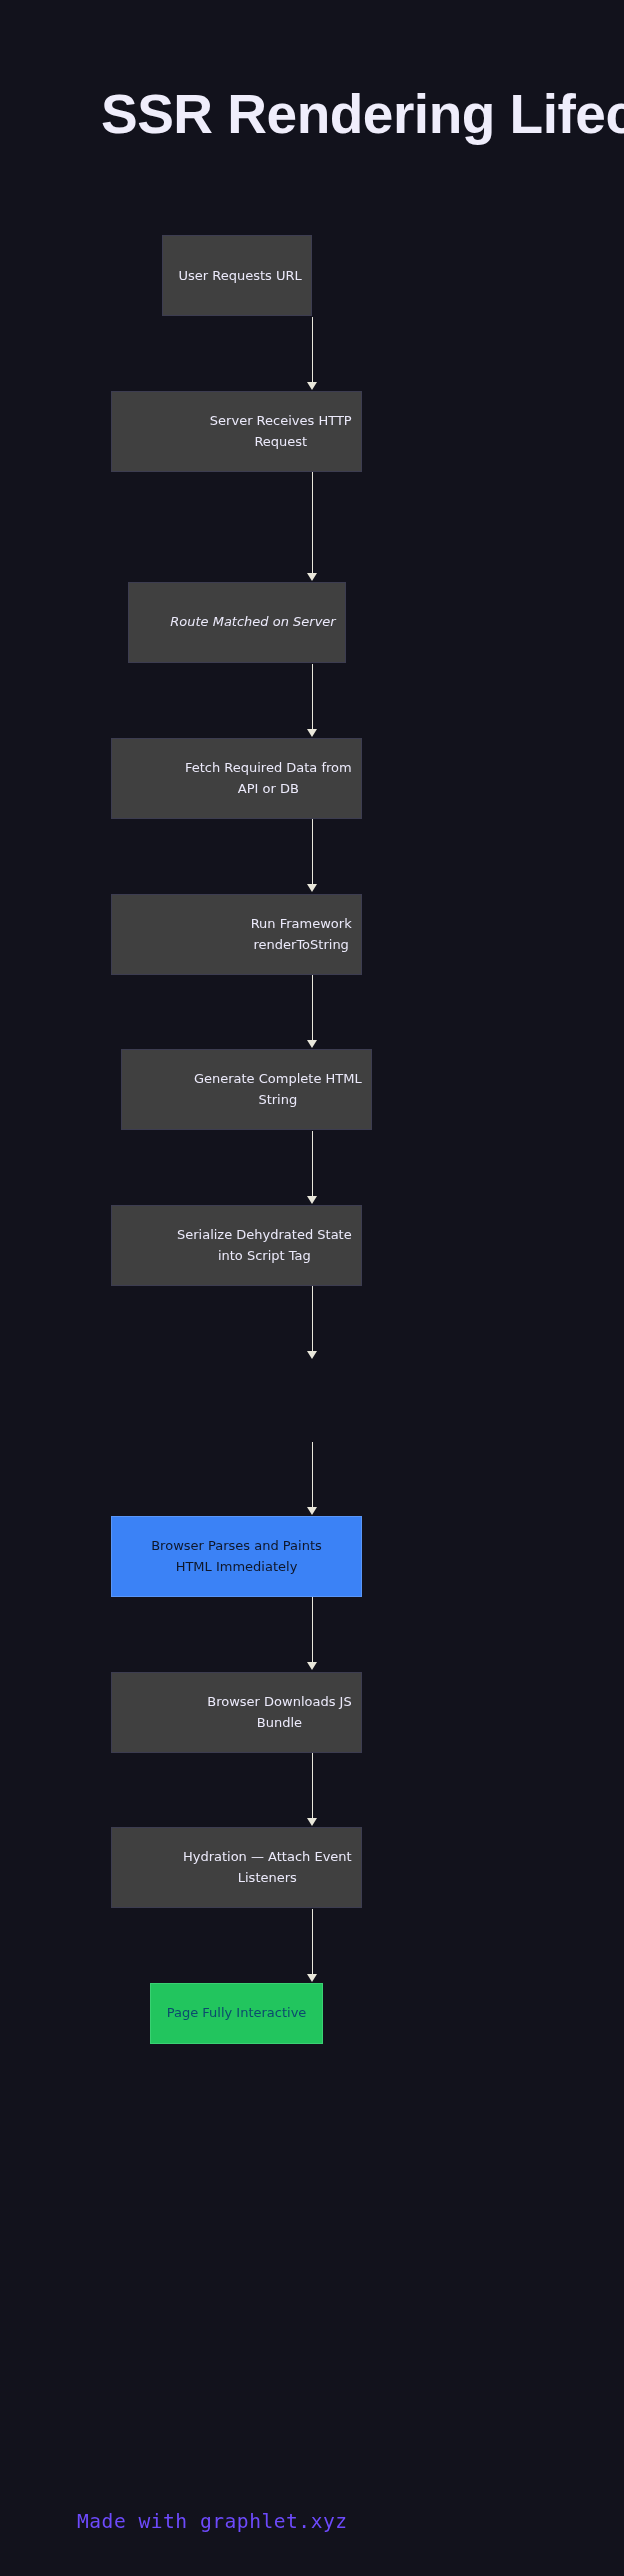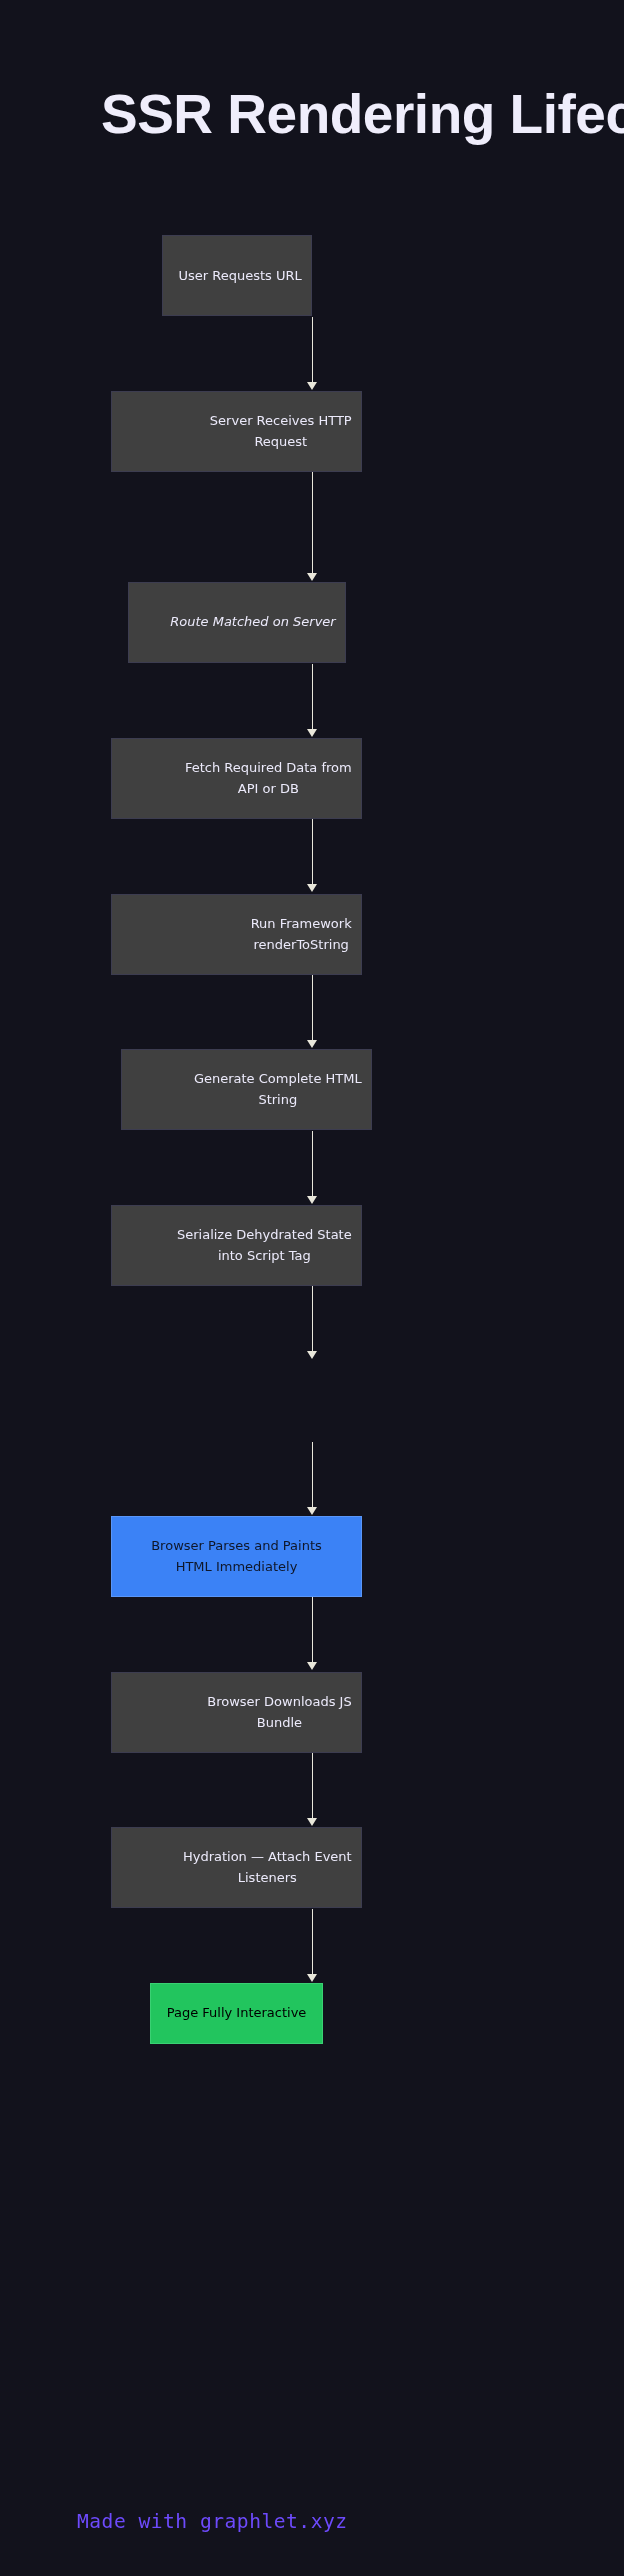"Page Fully Interactive" .node.accent-green { color: #000000 -> #0c4a6e }
